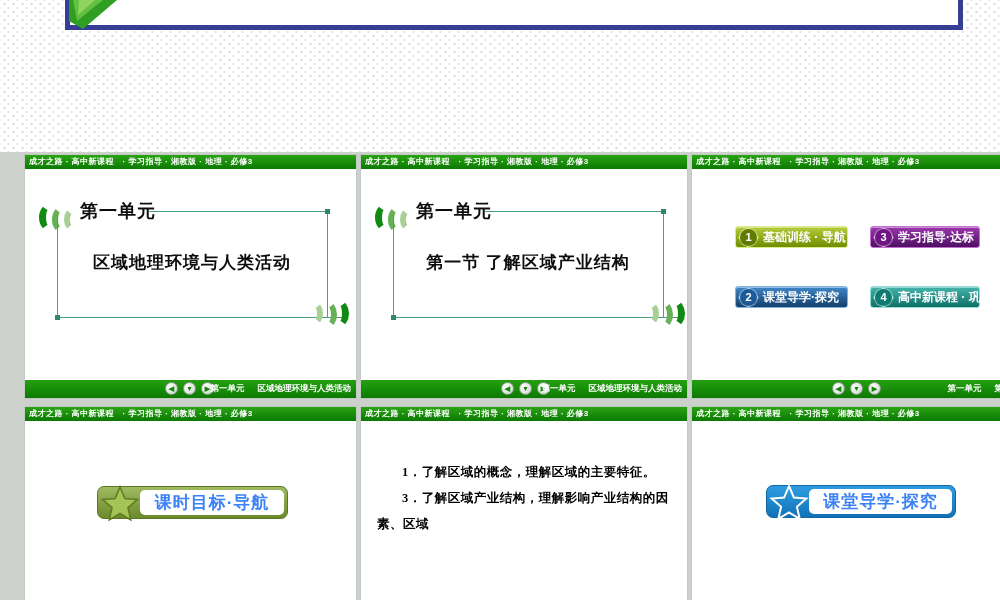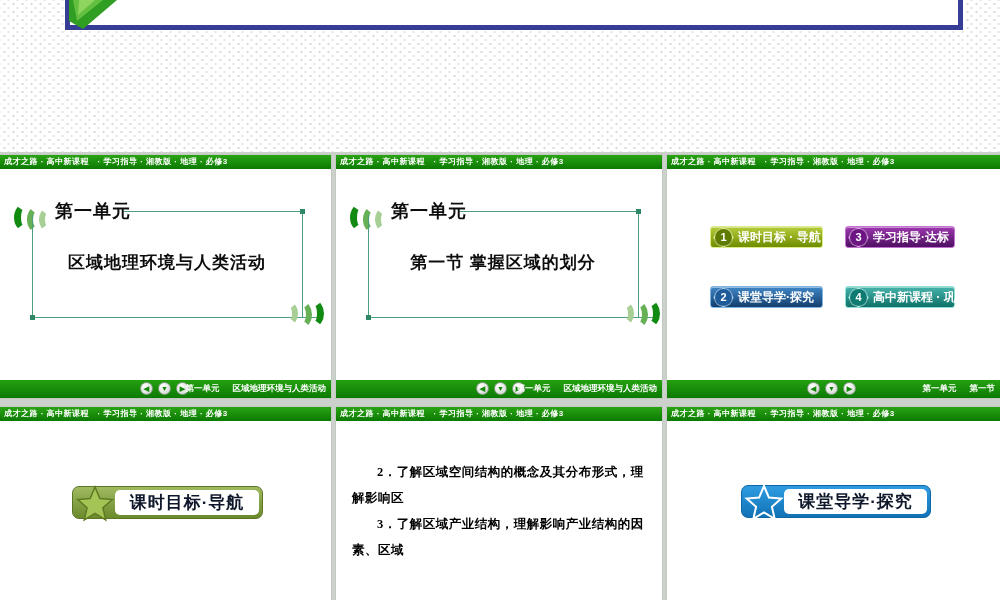"成才之路 · 高中新课程 · 学习指导" .slide { margin-left: none -> 25px }
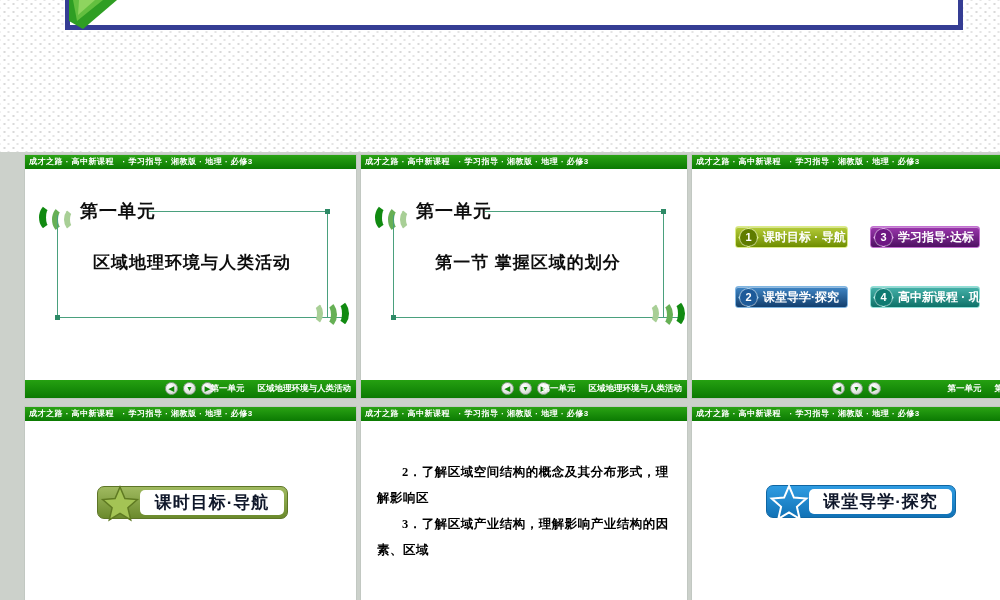"课时目标 · 导航" span { text: 课时目标 -> 基础训练 }
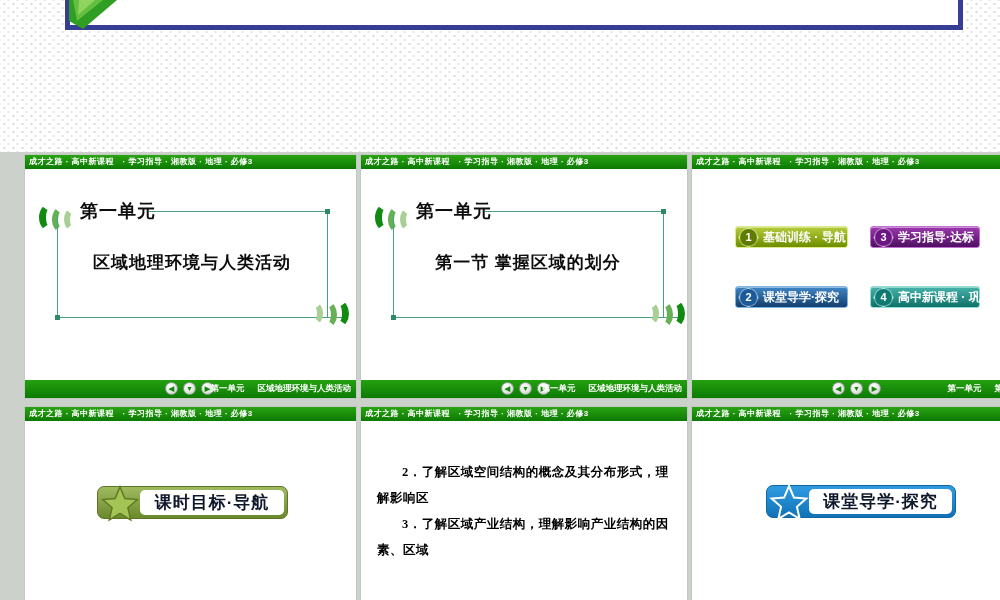"第一节 掌握区域的划分" div.slide-title { text: 掌握区域的划分 -> 了解区域产业结构 }
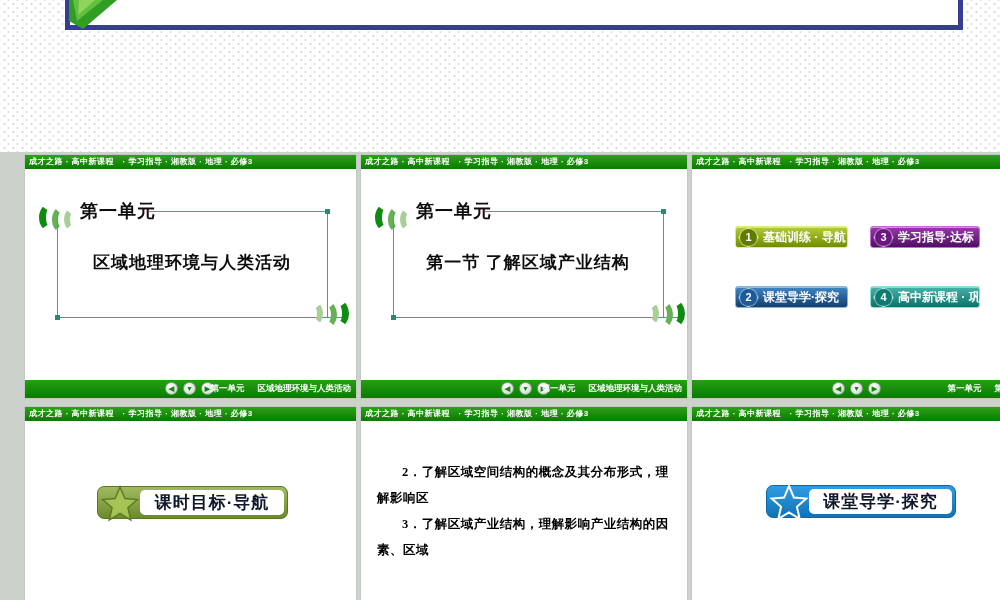"1．了解区域的概念，理解区域的主要特征。" div.ind { html: none -> <div>1．了解区域的概念，理解区域的主要特征。</div> }
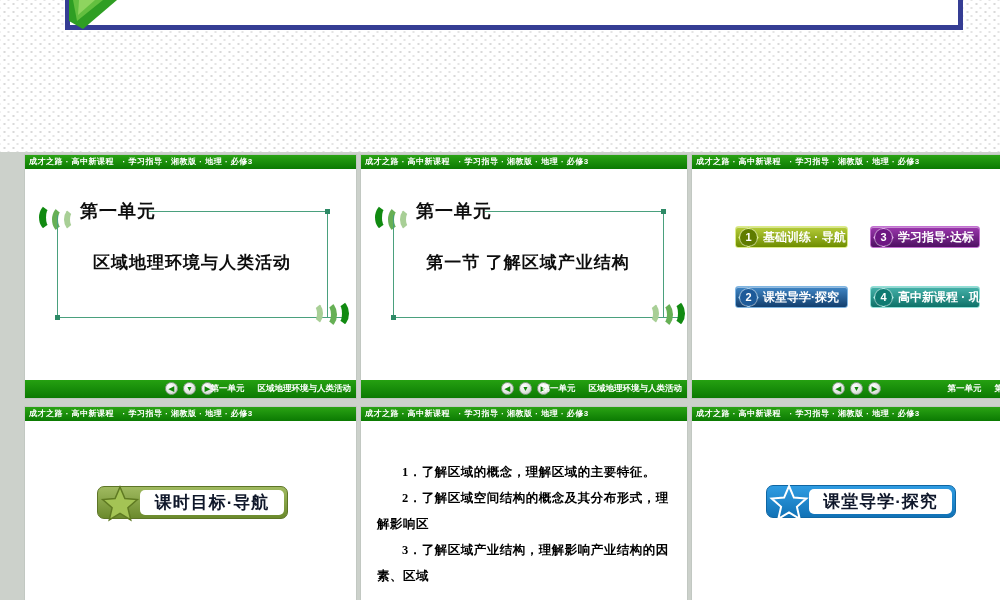"课时目标·导航" .sb-inner { color: #0f172a -> #3b82f6 }
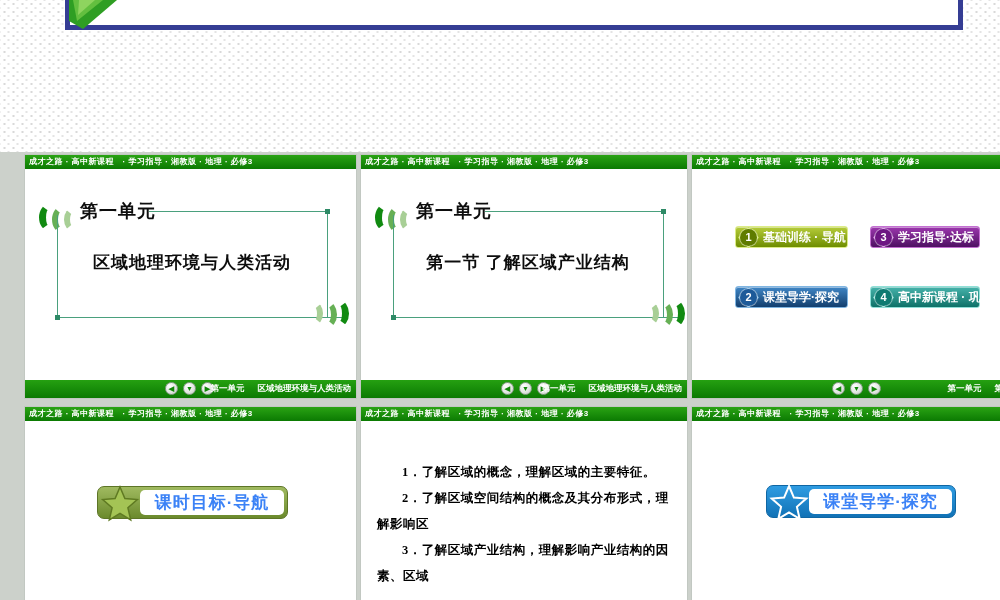"2．了解区域空间结构的概念及其分布形式，理解影响区" div.ind { html: <div>2．了解区域空间结构的概念及其分布形式，理解影响区</div> -> none }
